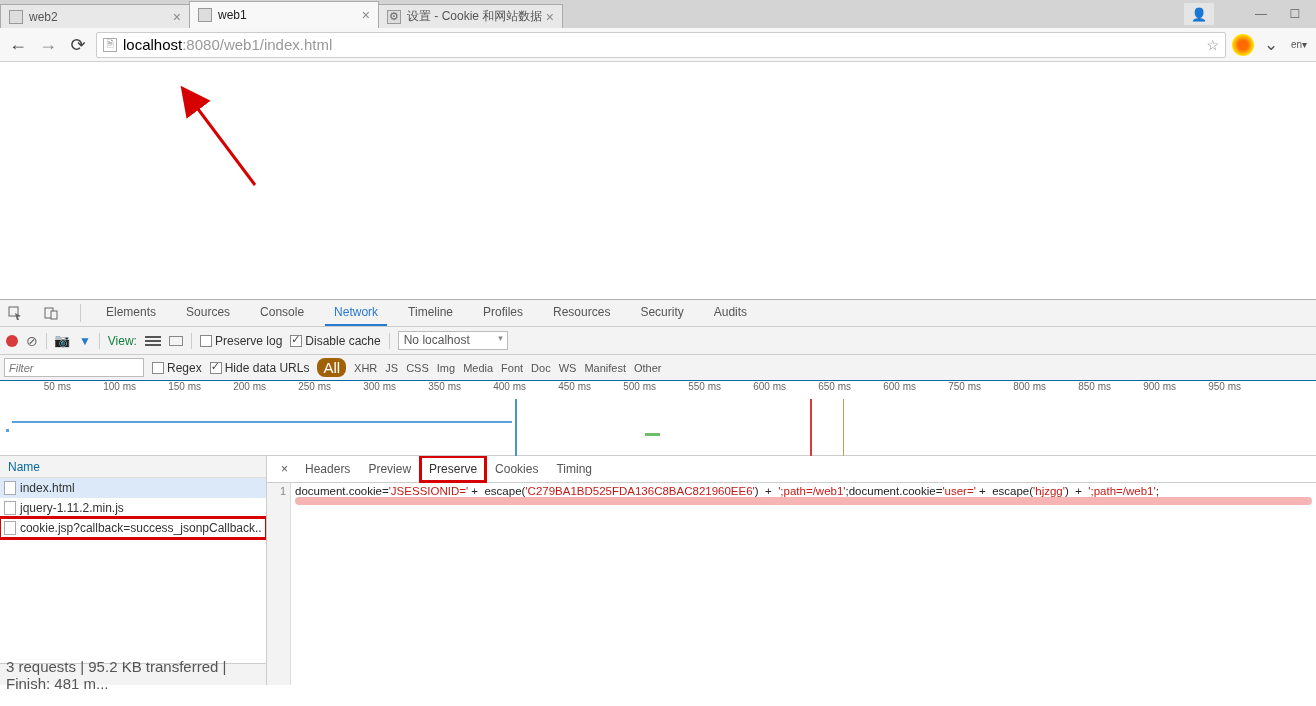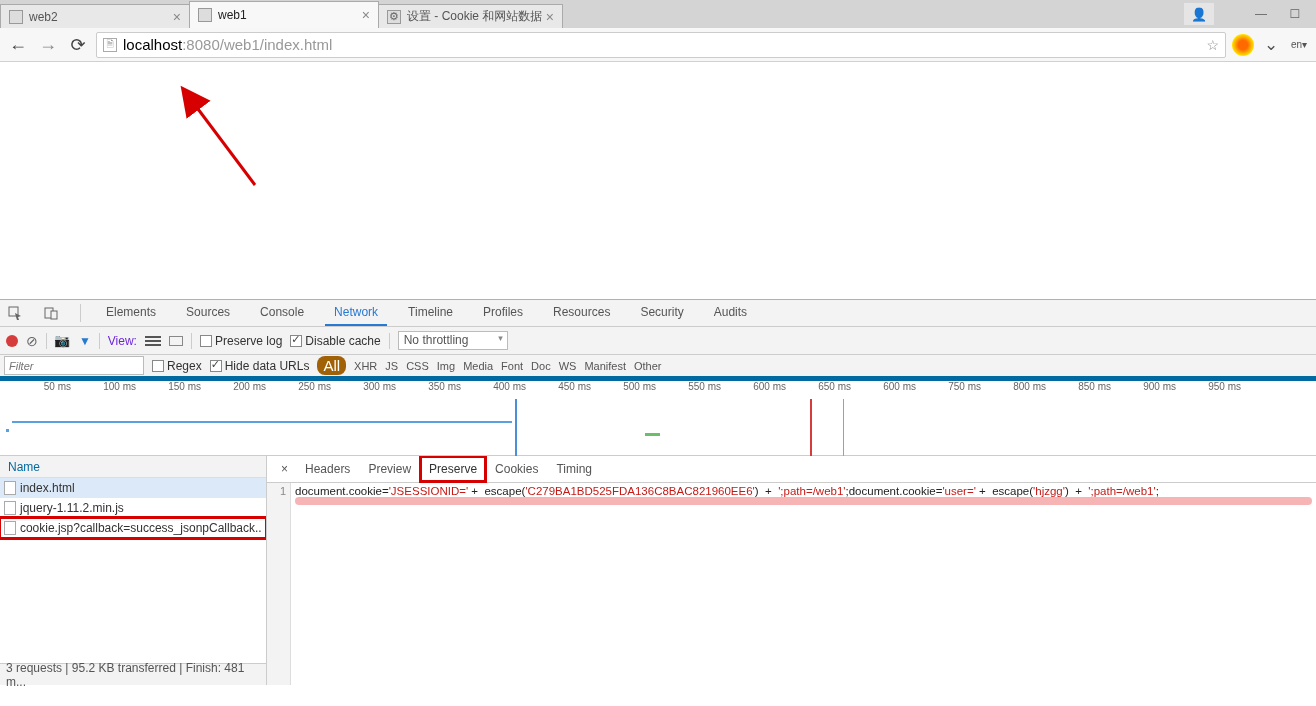"View:" .toolbar-label { color: #6d28d9 -> #15803d }
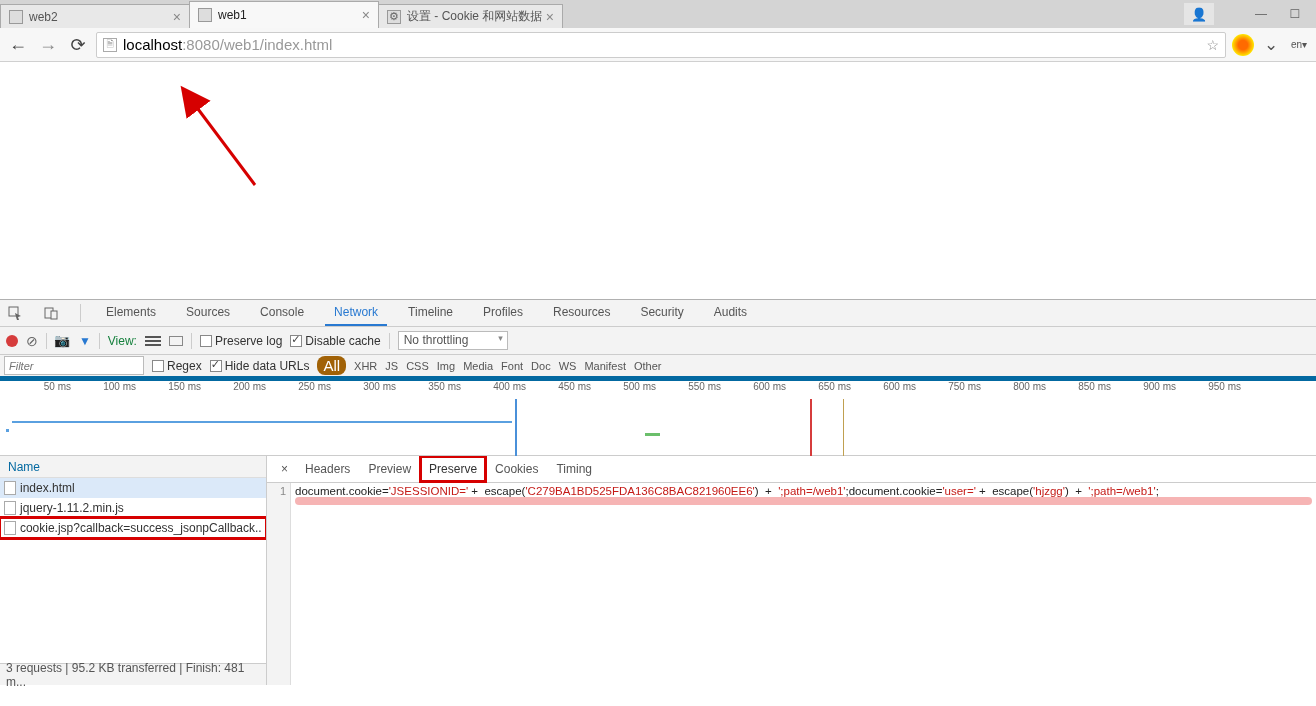"No throttling" span { text: throttling -> localhost }
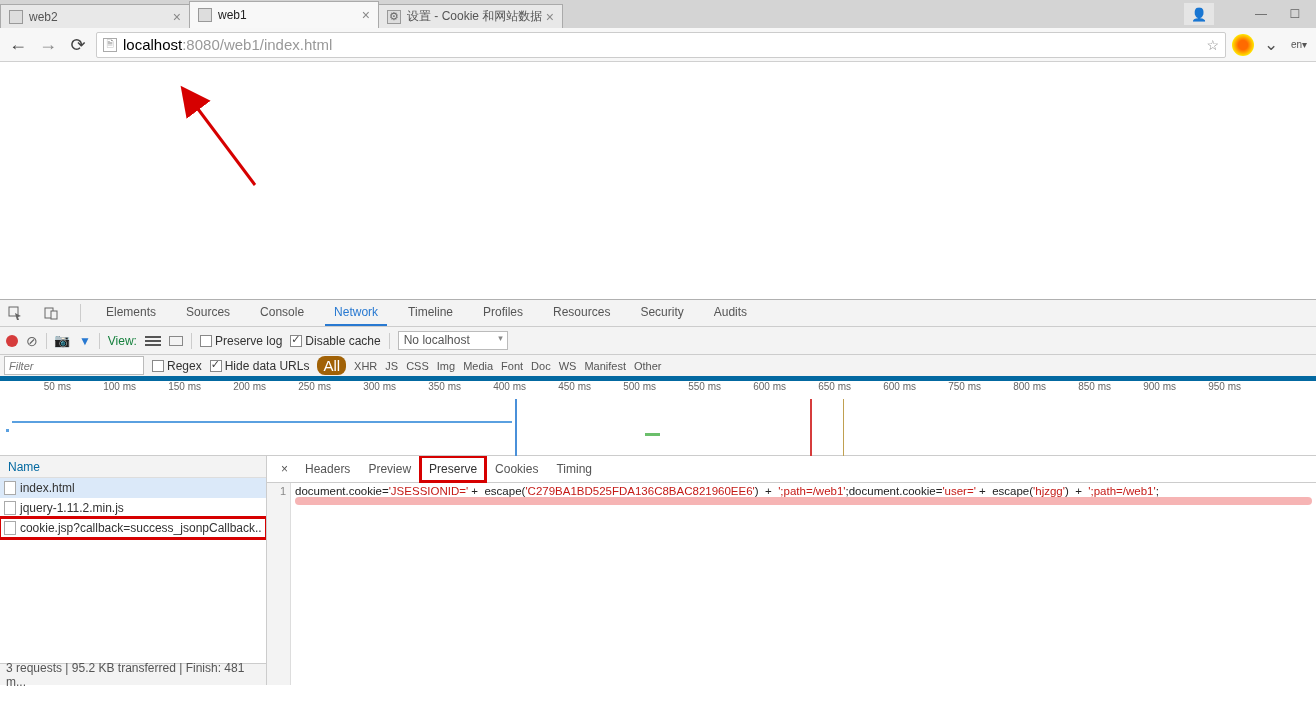"Filter" .filter-row { border-bottom: 5px solid #0369a1 -> 1px solid #0369a1 }
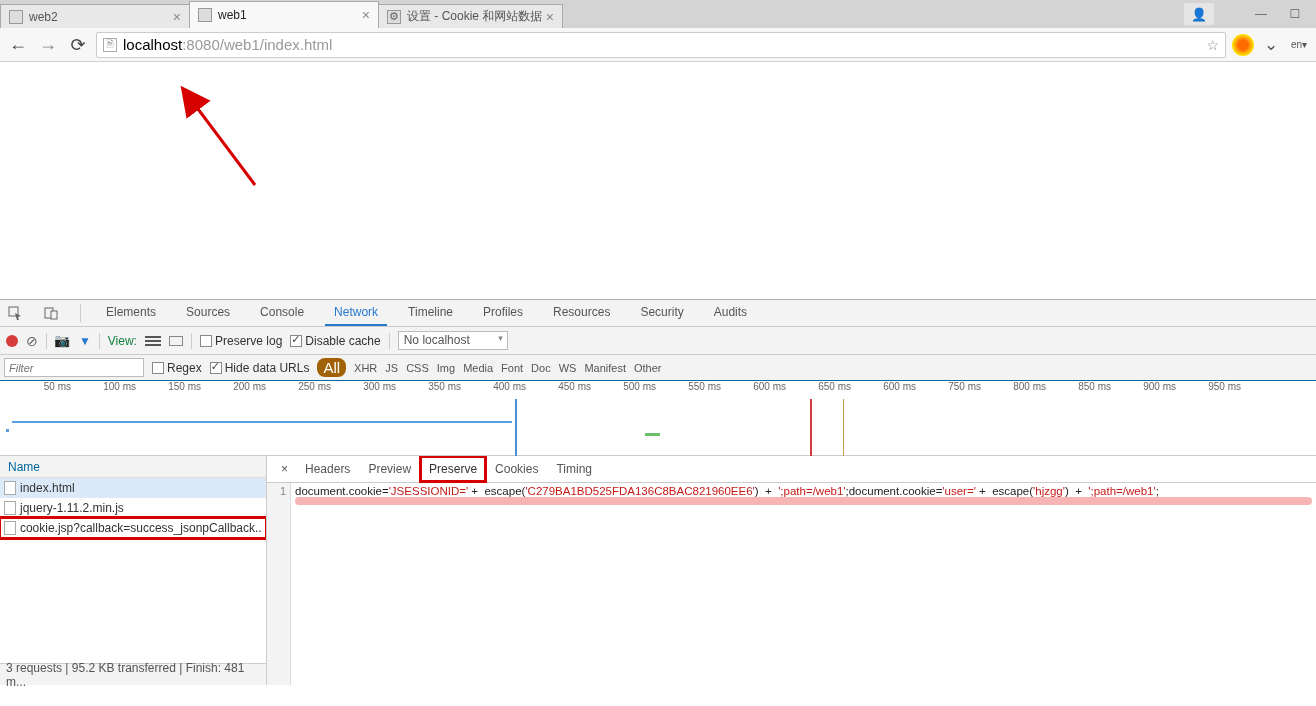"3 requests | 95.2 KB" .status-bar { font-size: 12px -> 15px }
